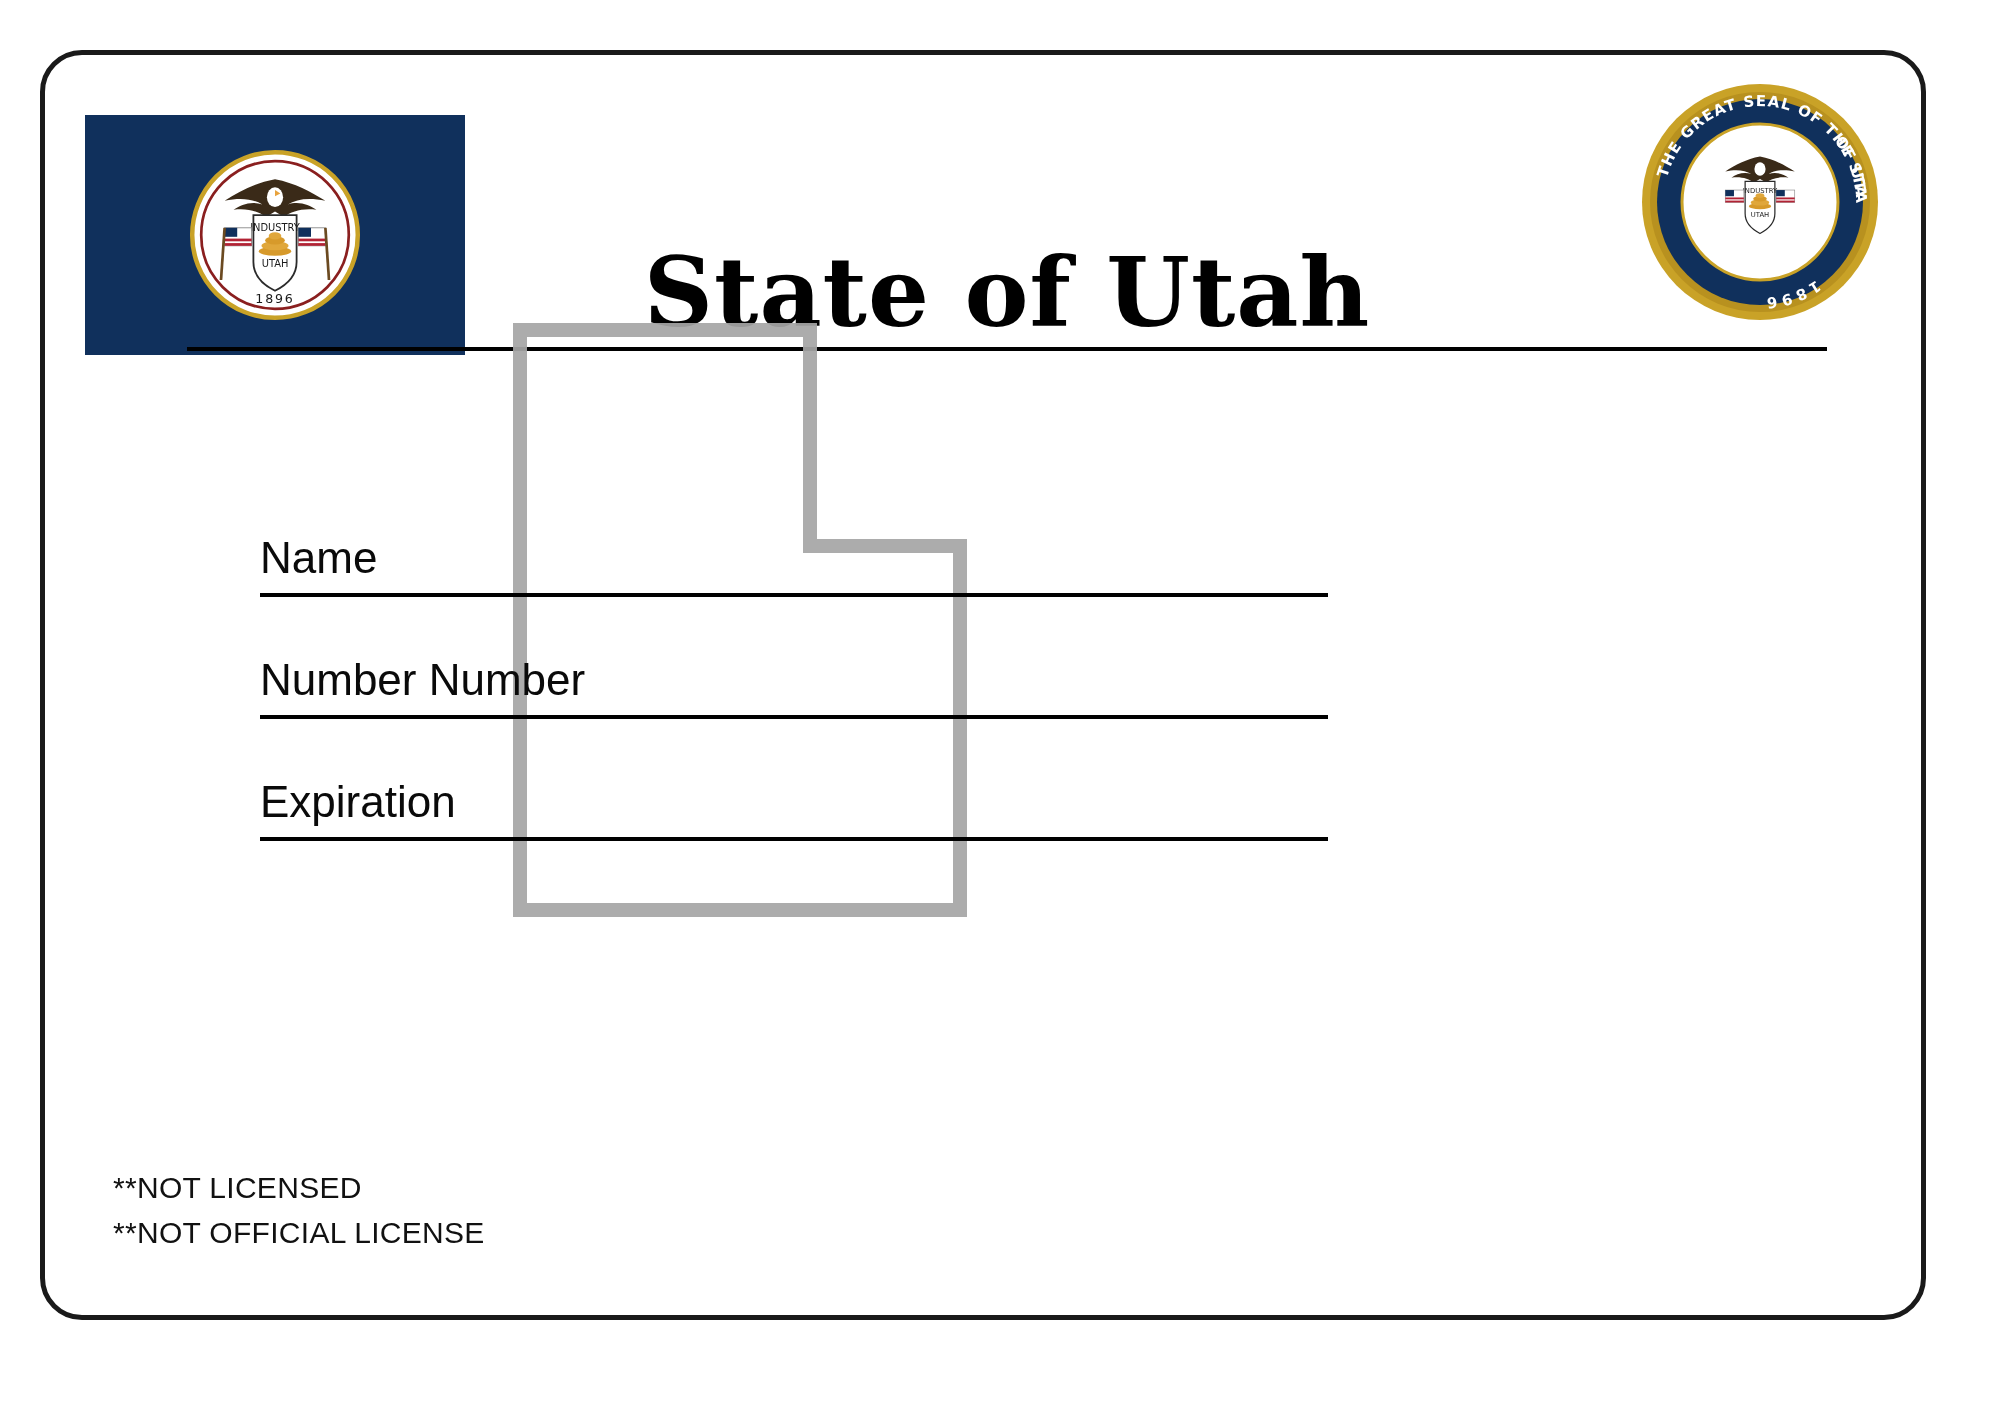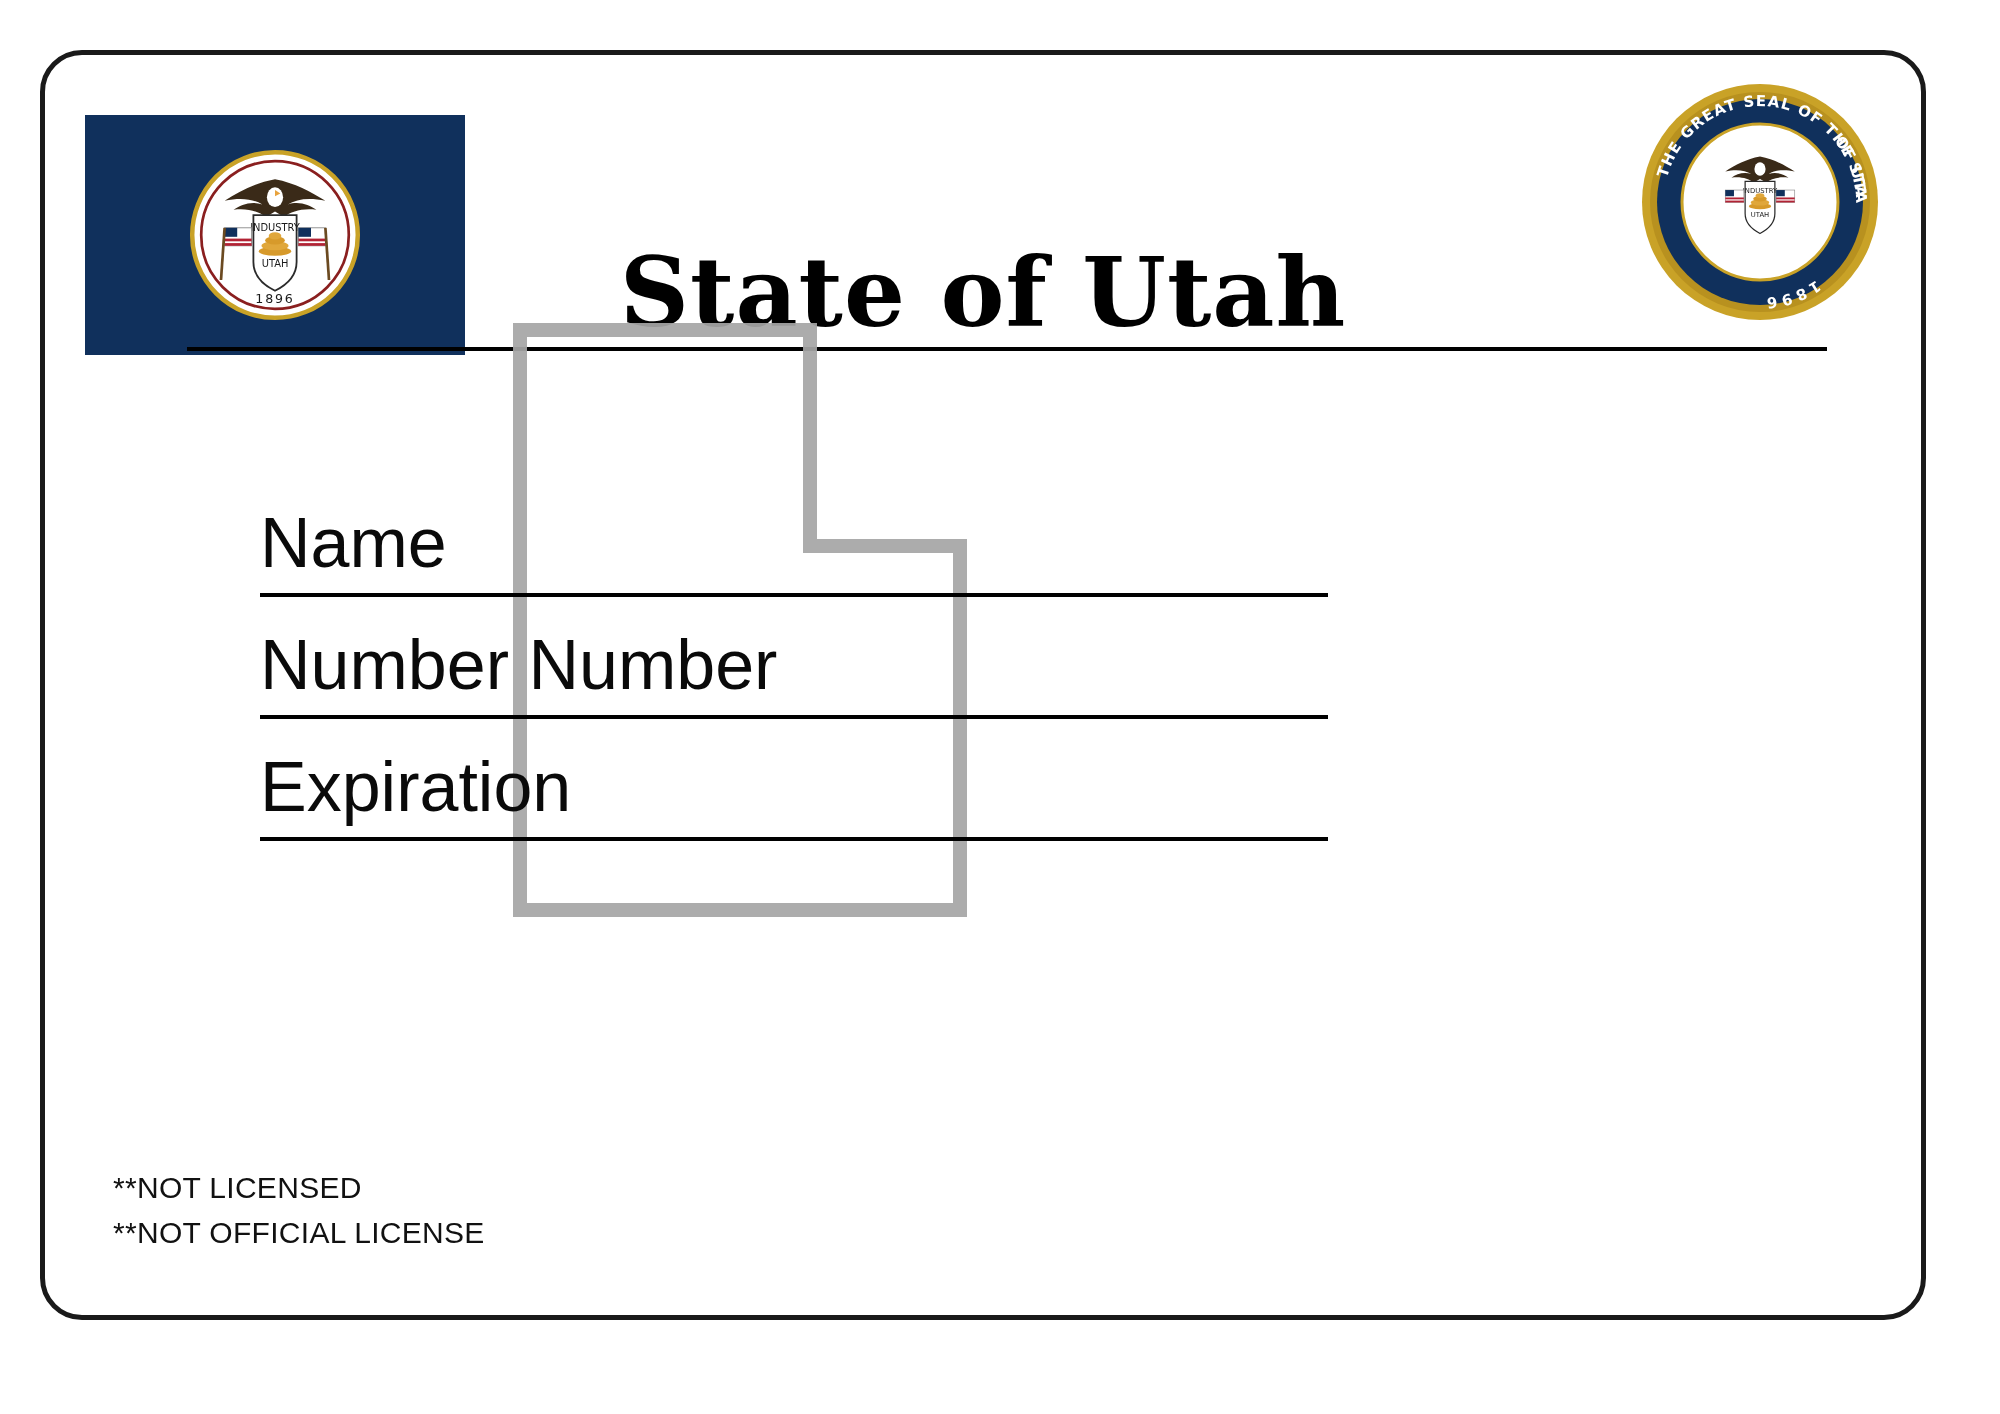"State of Utah" .title { padding-left: none -> 24px }
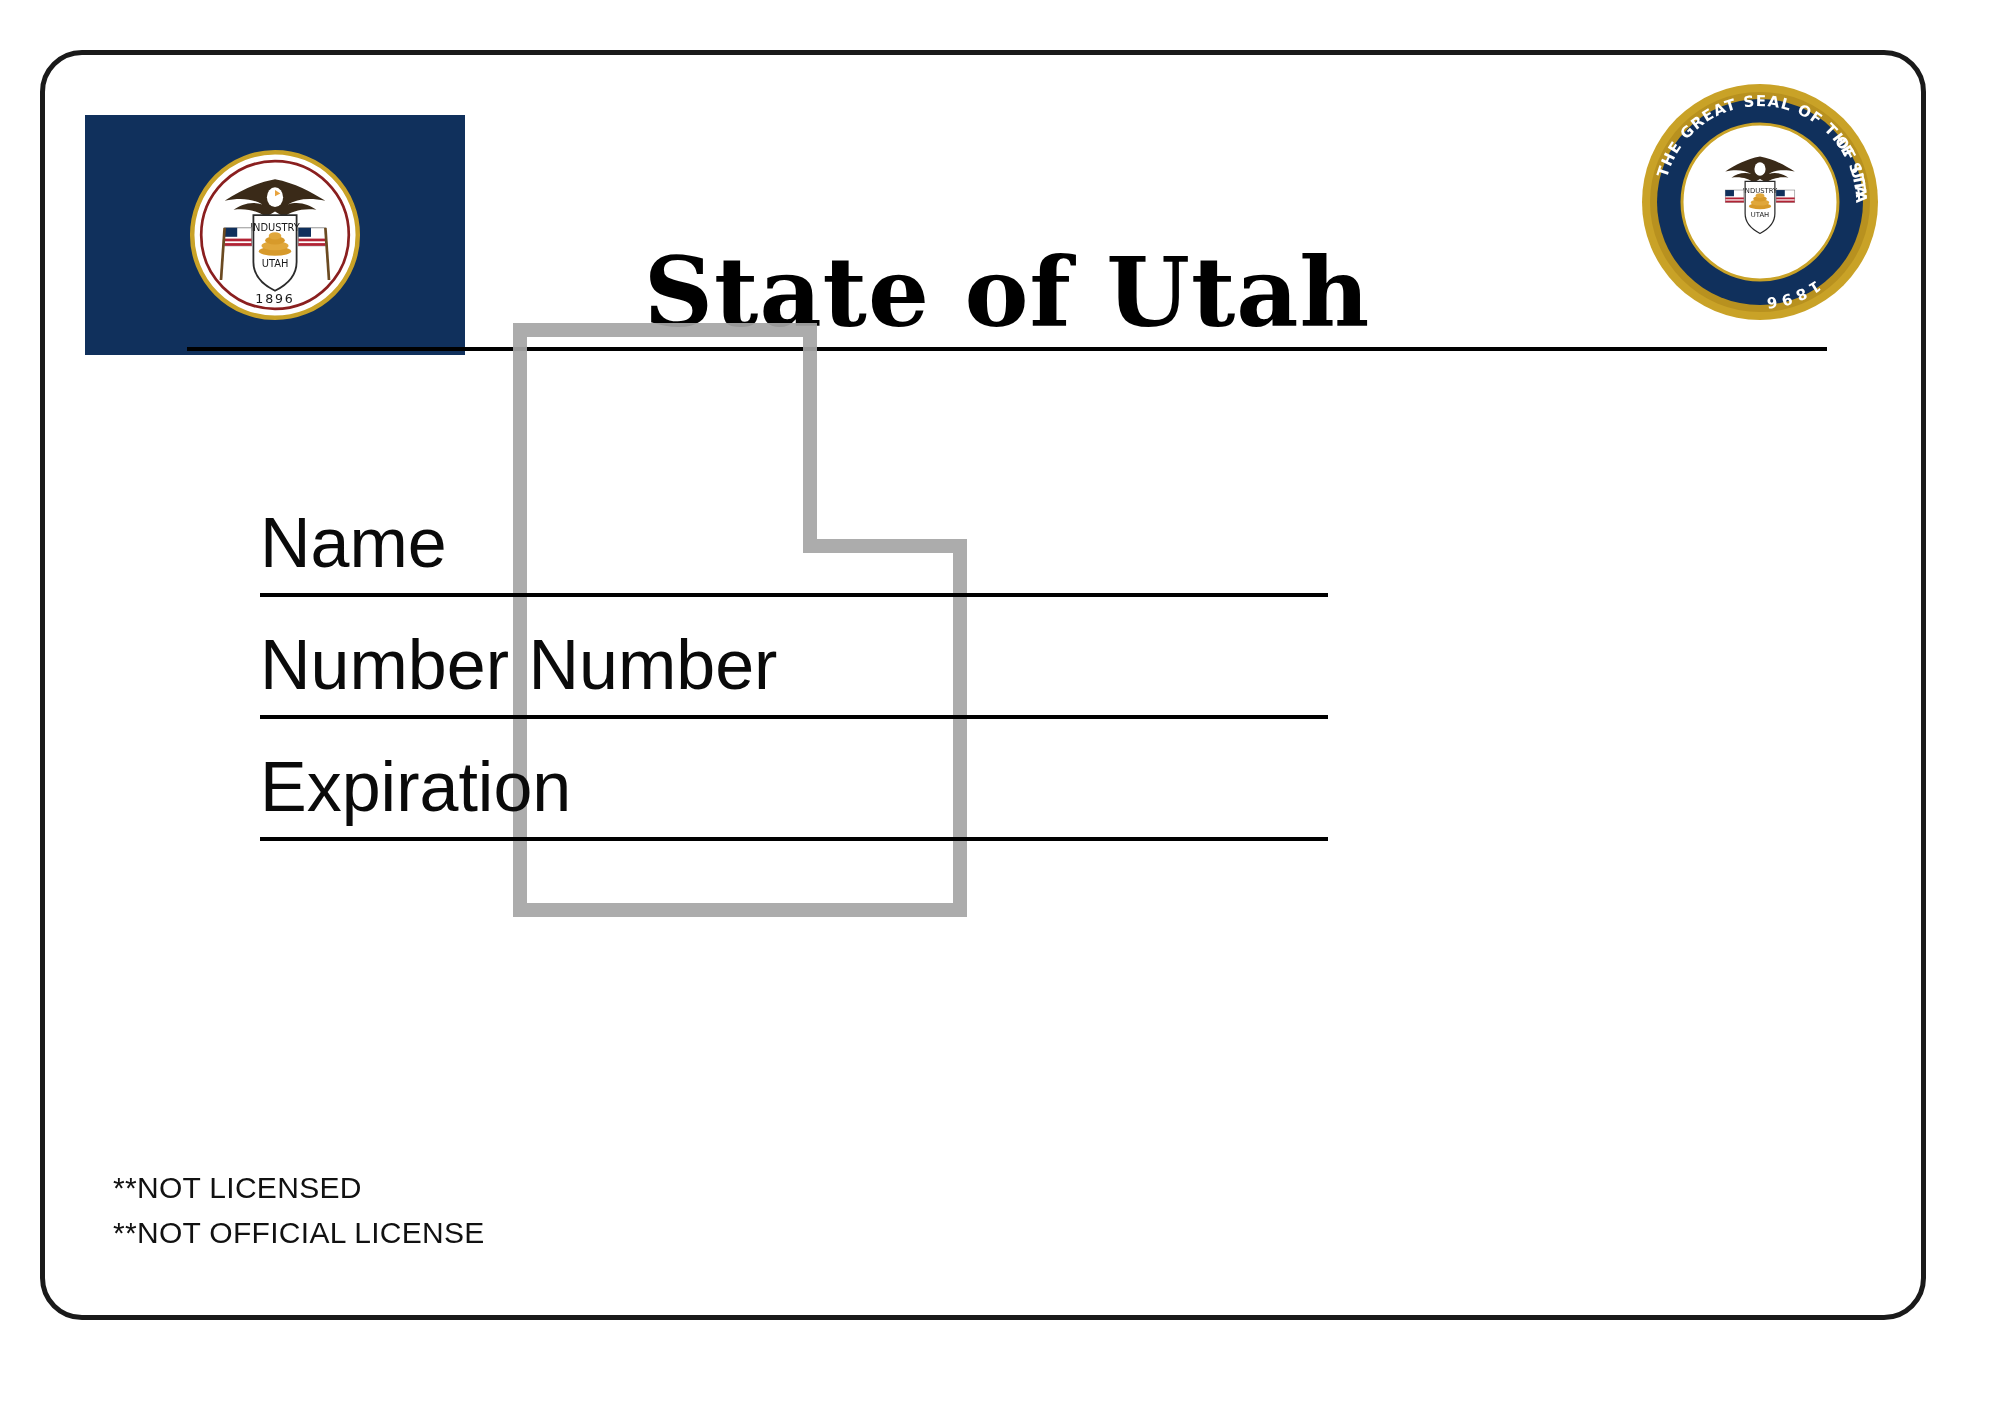"Name" .field-label { font-size: 70px -> 44px }
